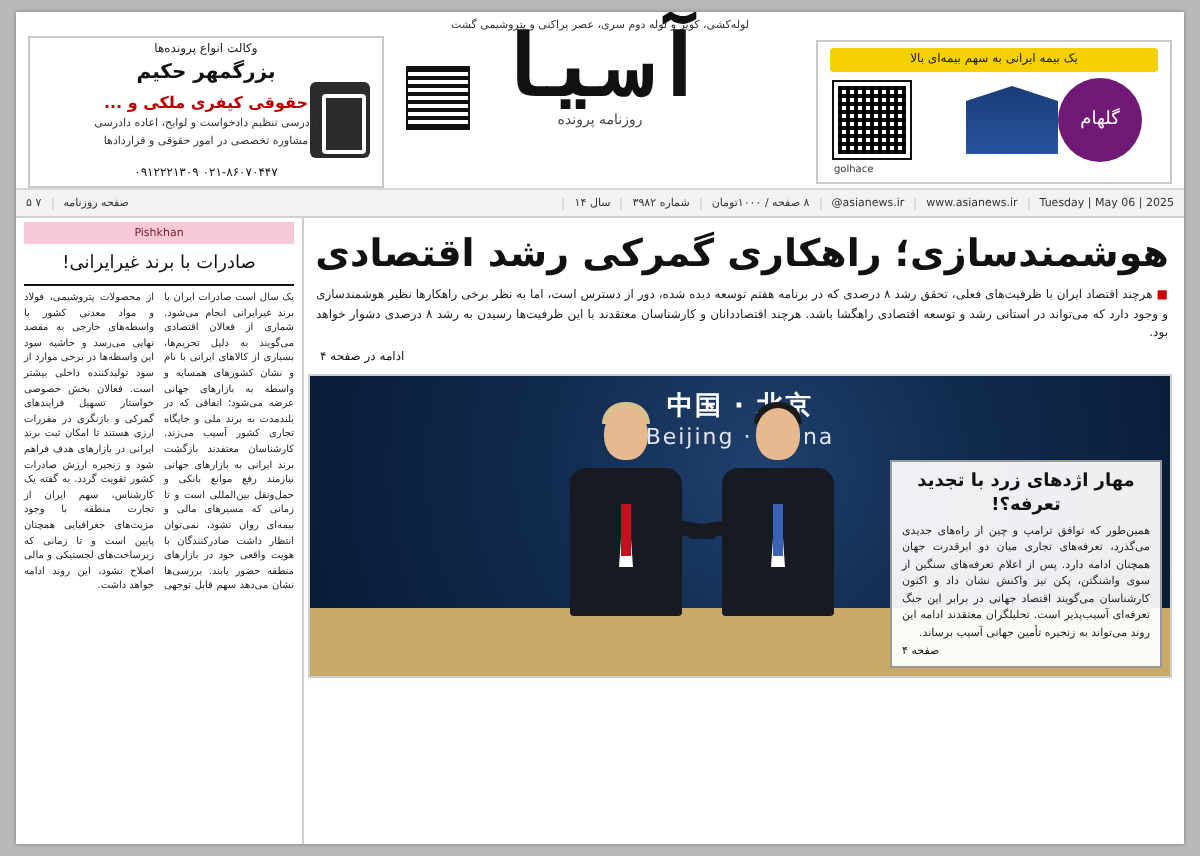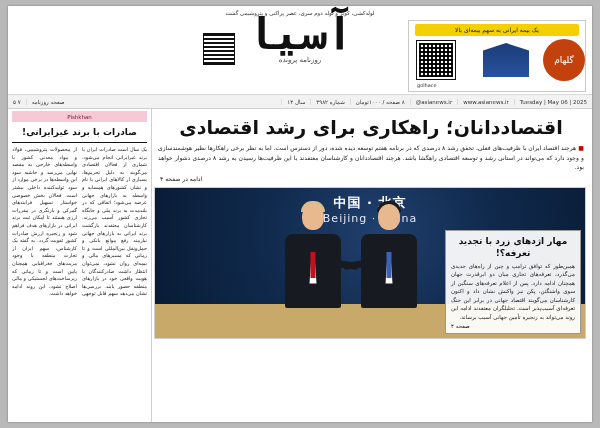"بزرگمهر حکیم" div.ad-left { html: none -> <div> <div>وکالت انواع پرونده‌ها</div> <div>بزرگمهر حکیم</div> <div></div> <div>حقوقی کیفری ملکی و ...</div> <div>دادرسی تنظیم دادخواست و لوایح، اعاده دادرسی</div> <div>مشاوره تخصصی در امور حقوقی و قراردادها</div> <div>۰۲۱-۸۶۰۷۰۴۴۷ ۰۹۱۲۲۲۱۳۰۹</div> </div> }
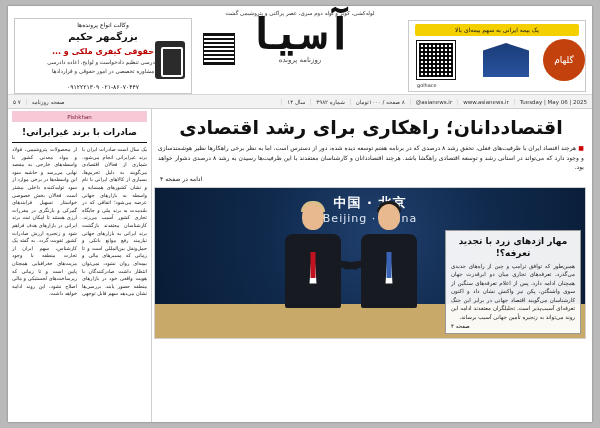"گلهام" .ad-right .logo-circ { background: #c2410c -> #701a75; right: 0 -> 14px }
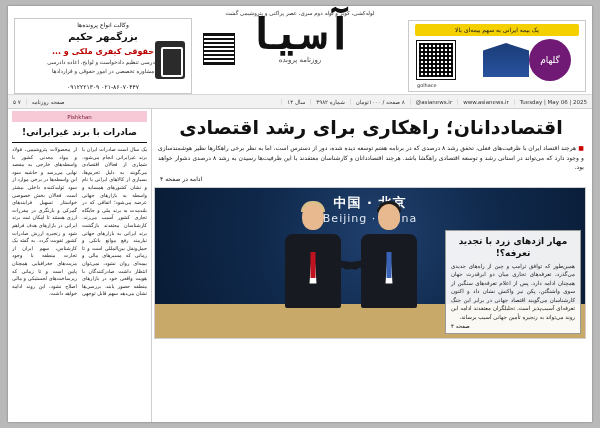"صادرات با برند غیرایرانی!" .lead-head { font-weight: bold -> normal }
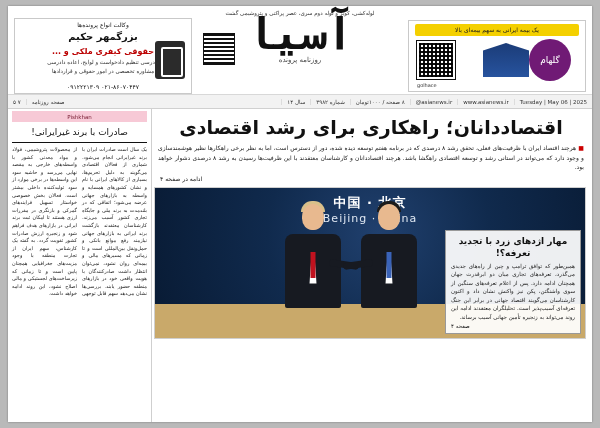"اقتصاددانان؛ راهکاری برای رشد اقتصادی" div.headline { text: اقتصاددانان؛ راهکاری برای -> هوشمندسازی؛ راهکاری گمرکی }
